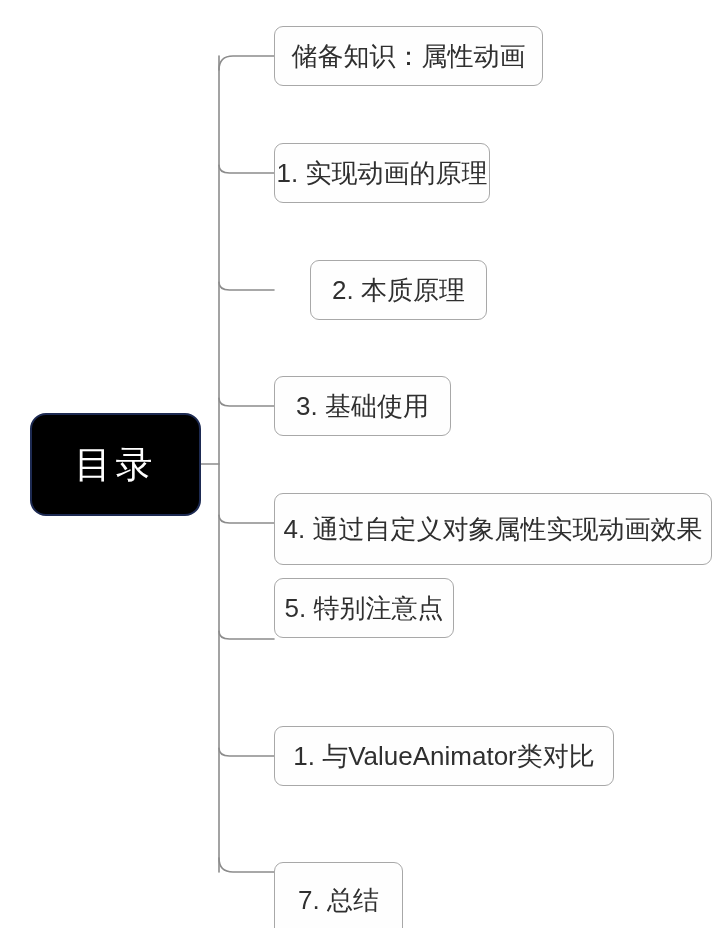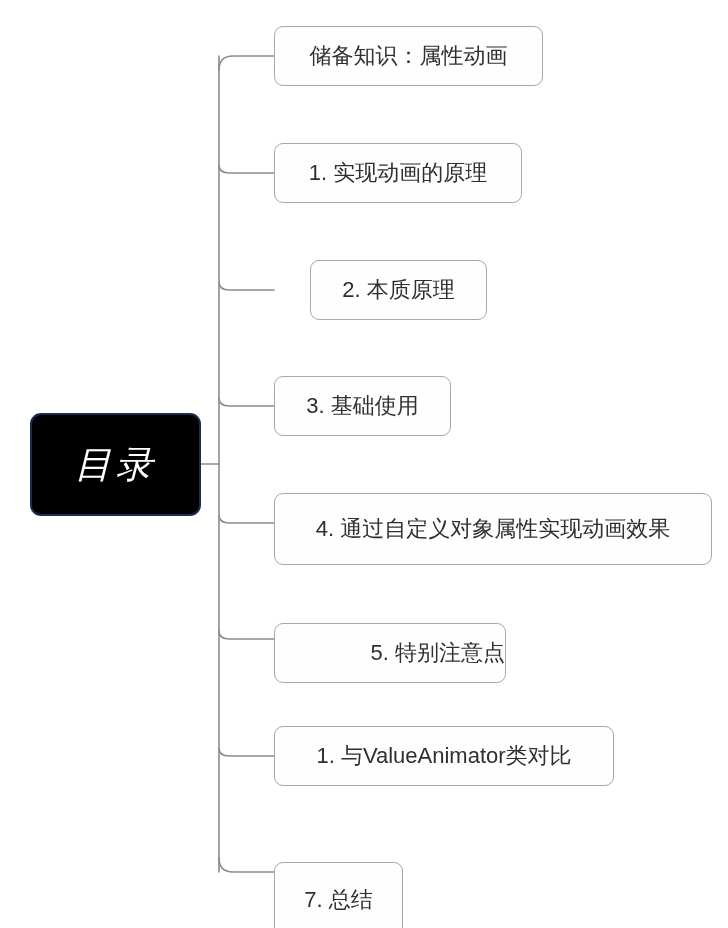"储备知识：属性动画" .branch-label { font-size: 22px -> 26px }
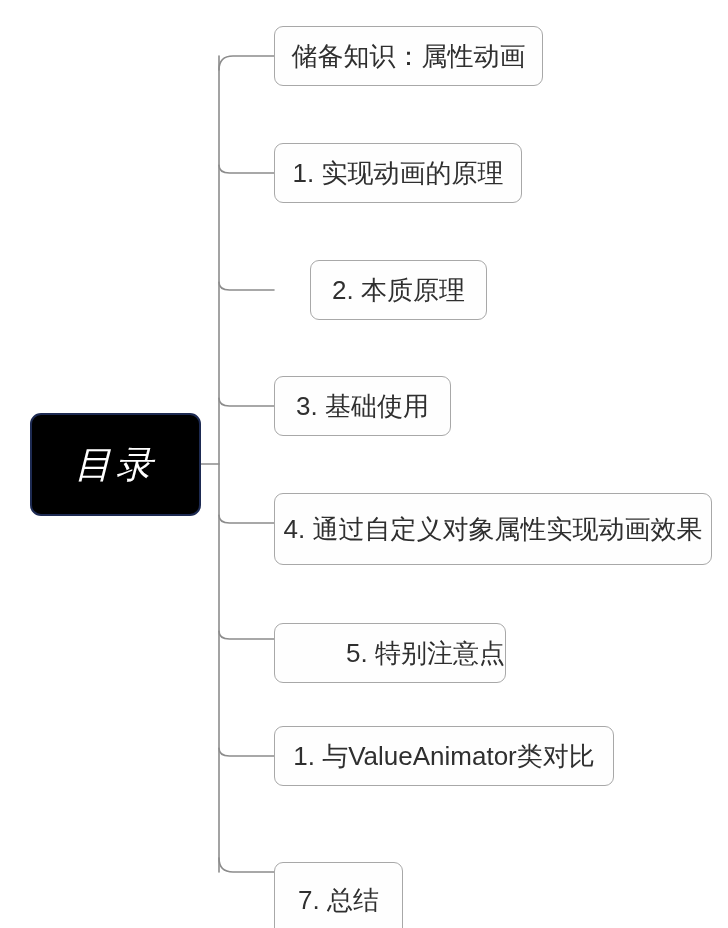"1. 实现动画的原理" div.node { width: 248px -> 216px }
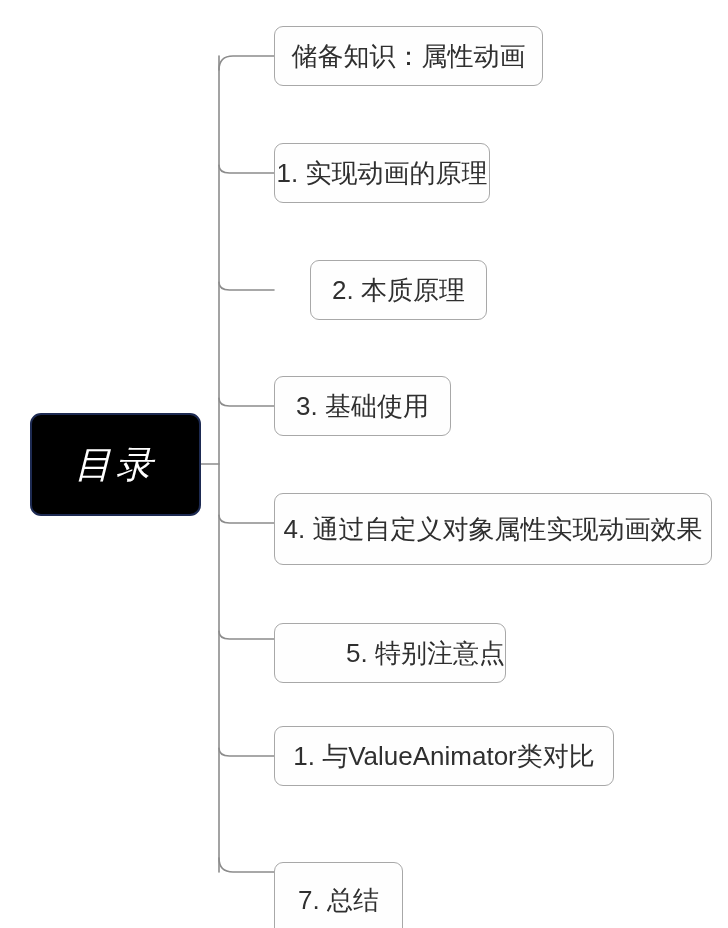"目录" .root-node { border-radius: 11px -> 16px; font-style: italic -> none }
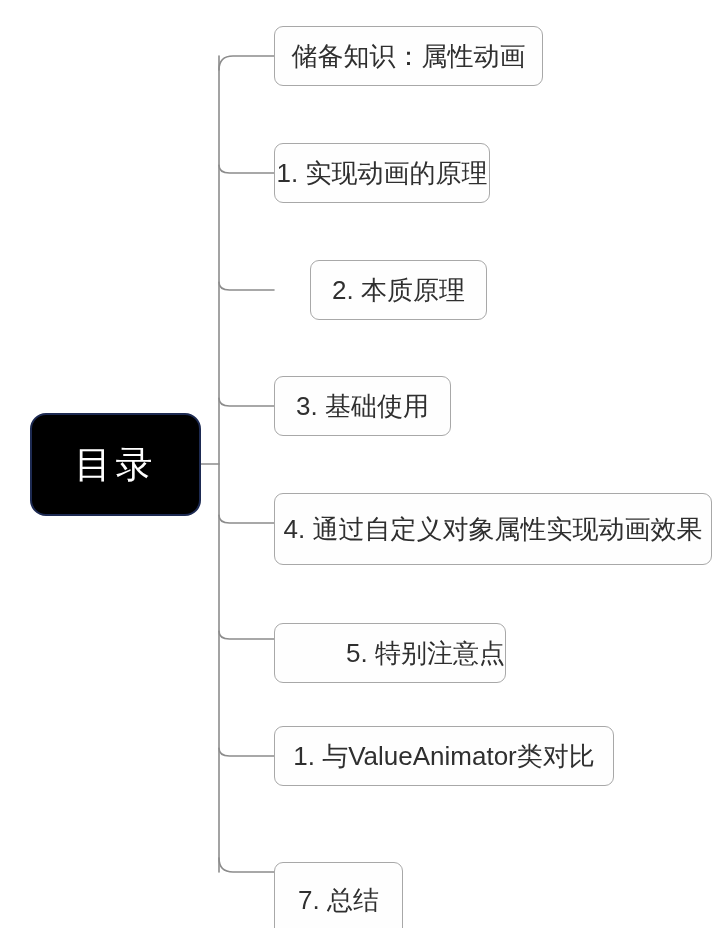"5. 特别注意点" div.node { justify-content: flex-end -> none; top: 623px -> 578px; width: 232px -> 180px }
